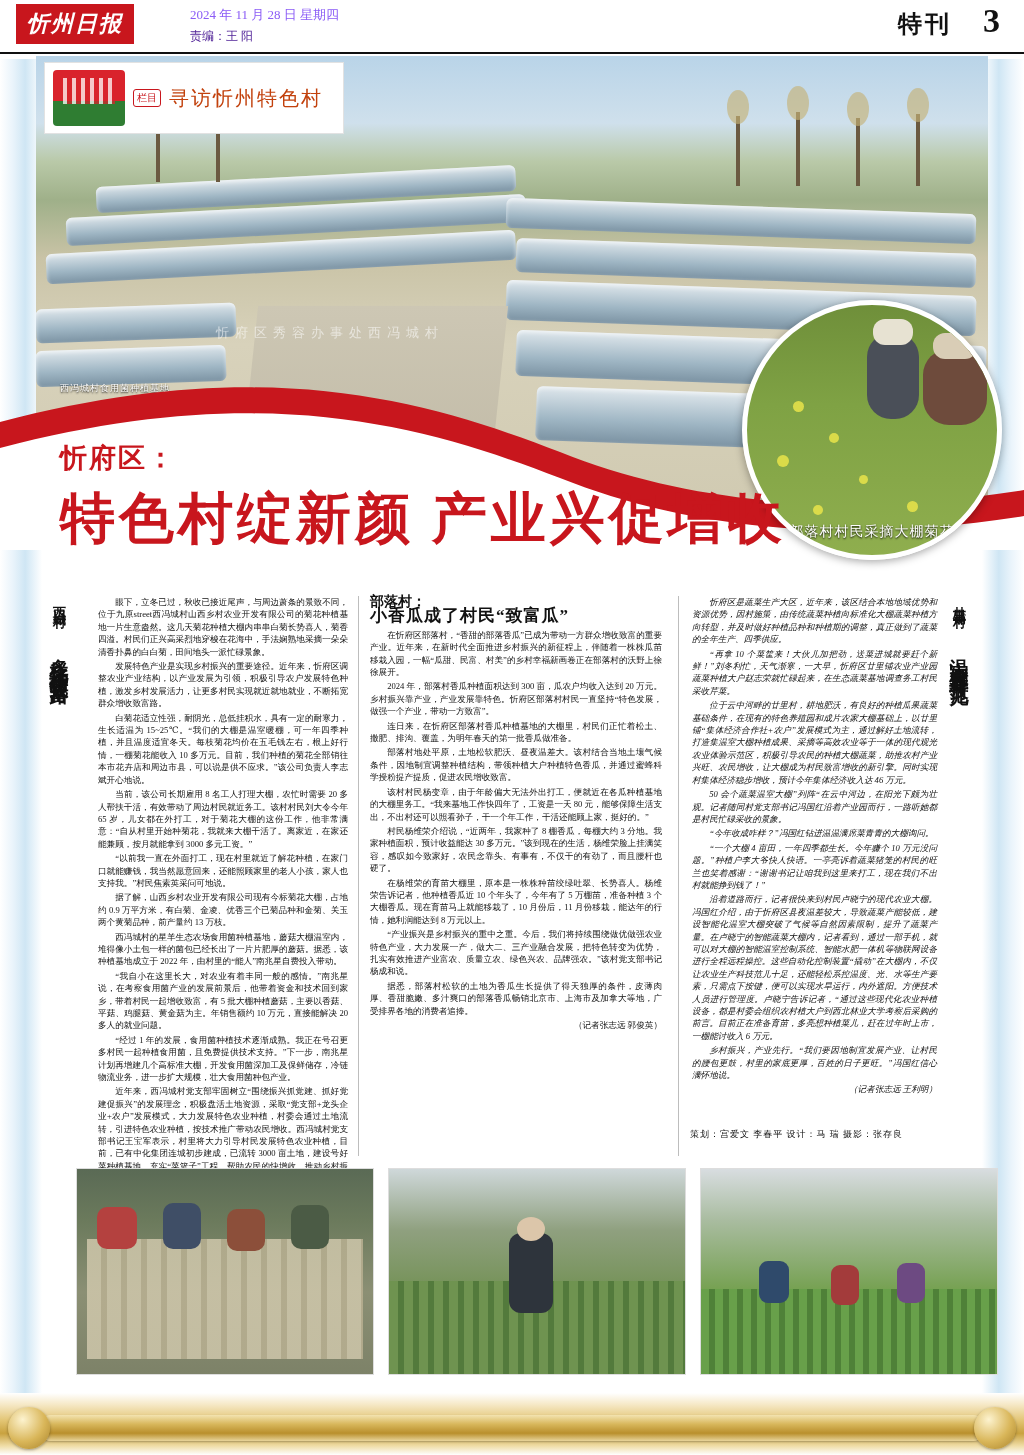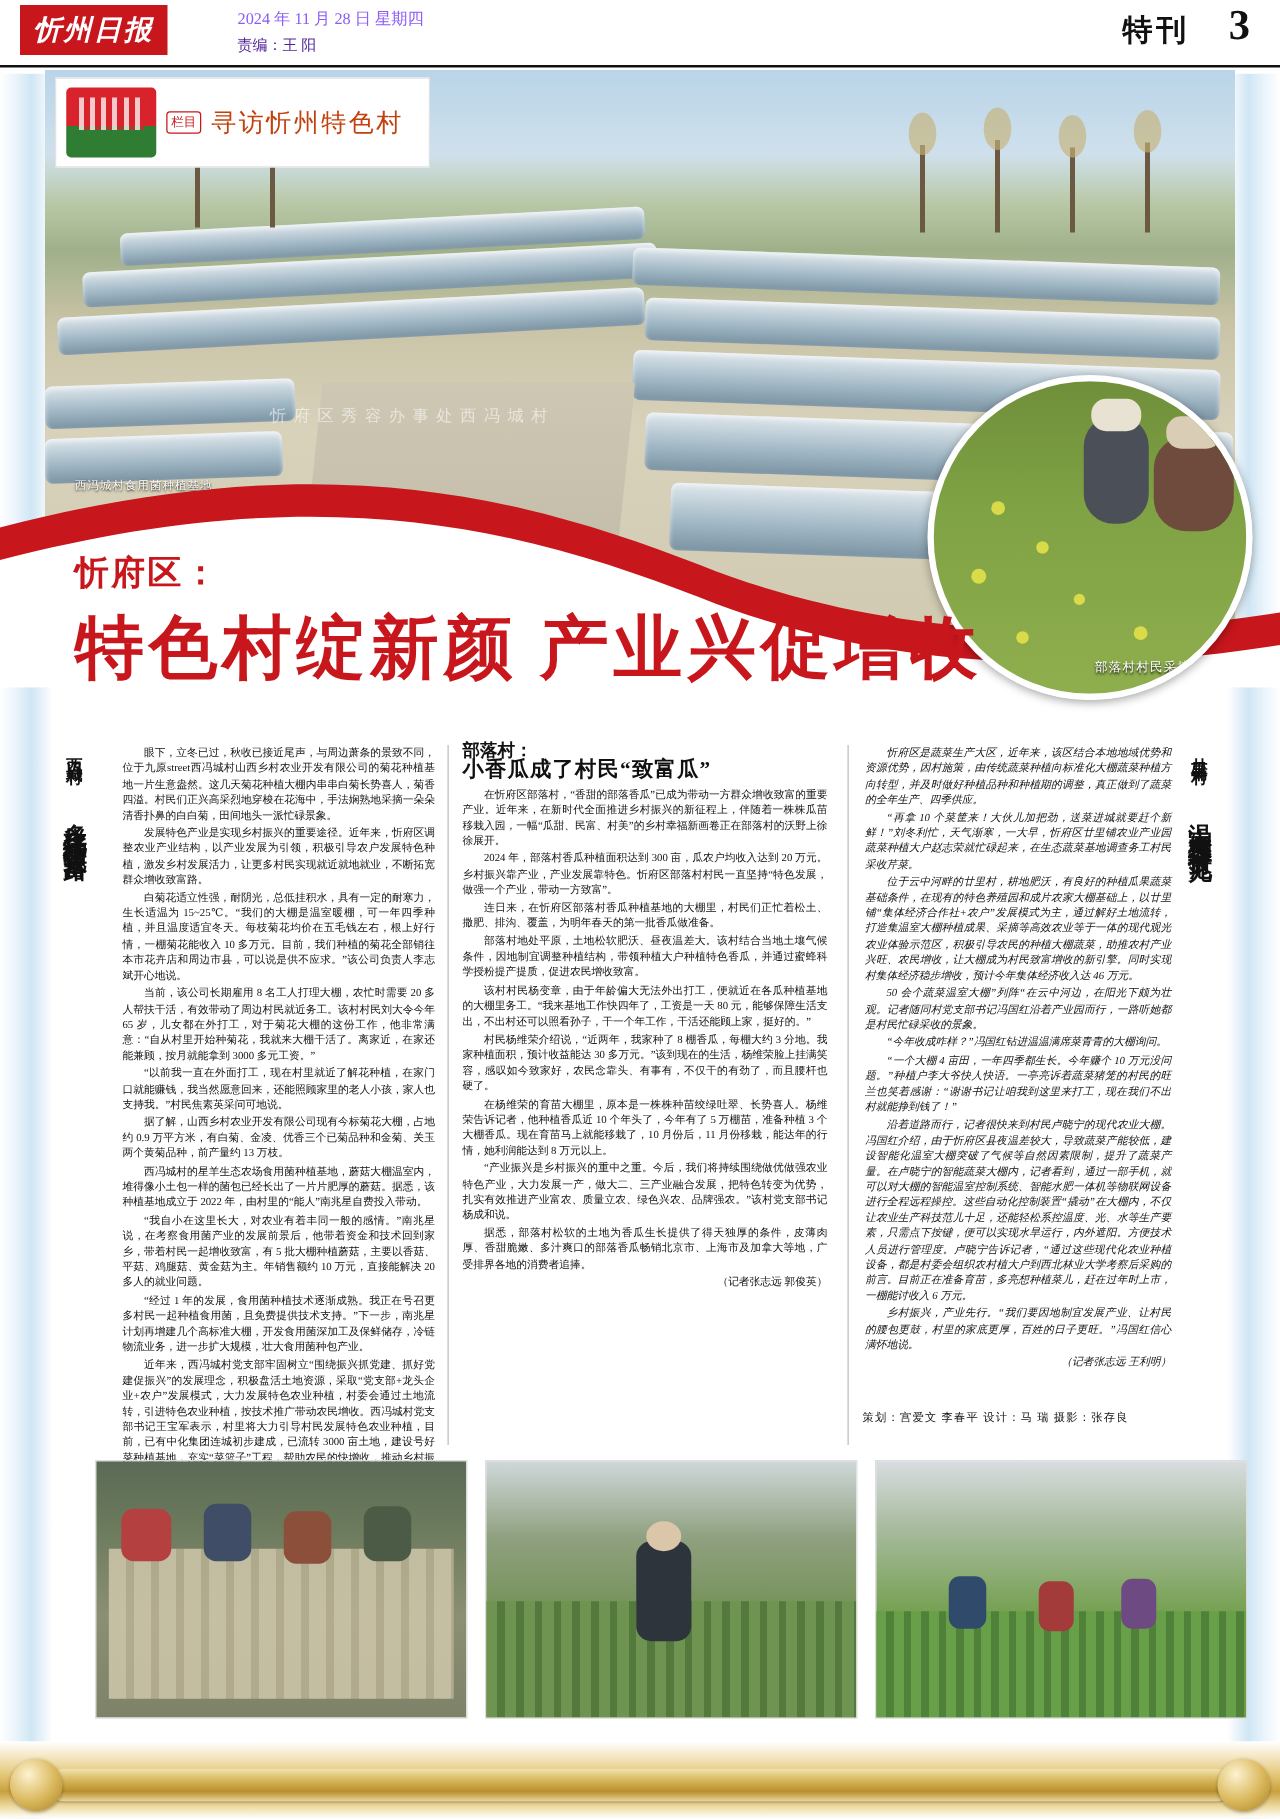"部落村村民采摘大棚菊花" .circle-photo .cap { font-size: 10px -> 14px; text-align: right -> center }
